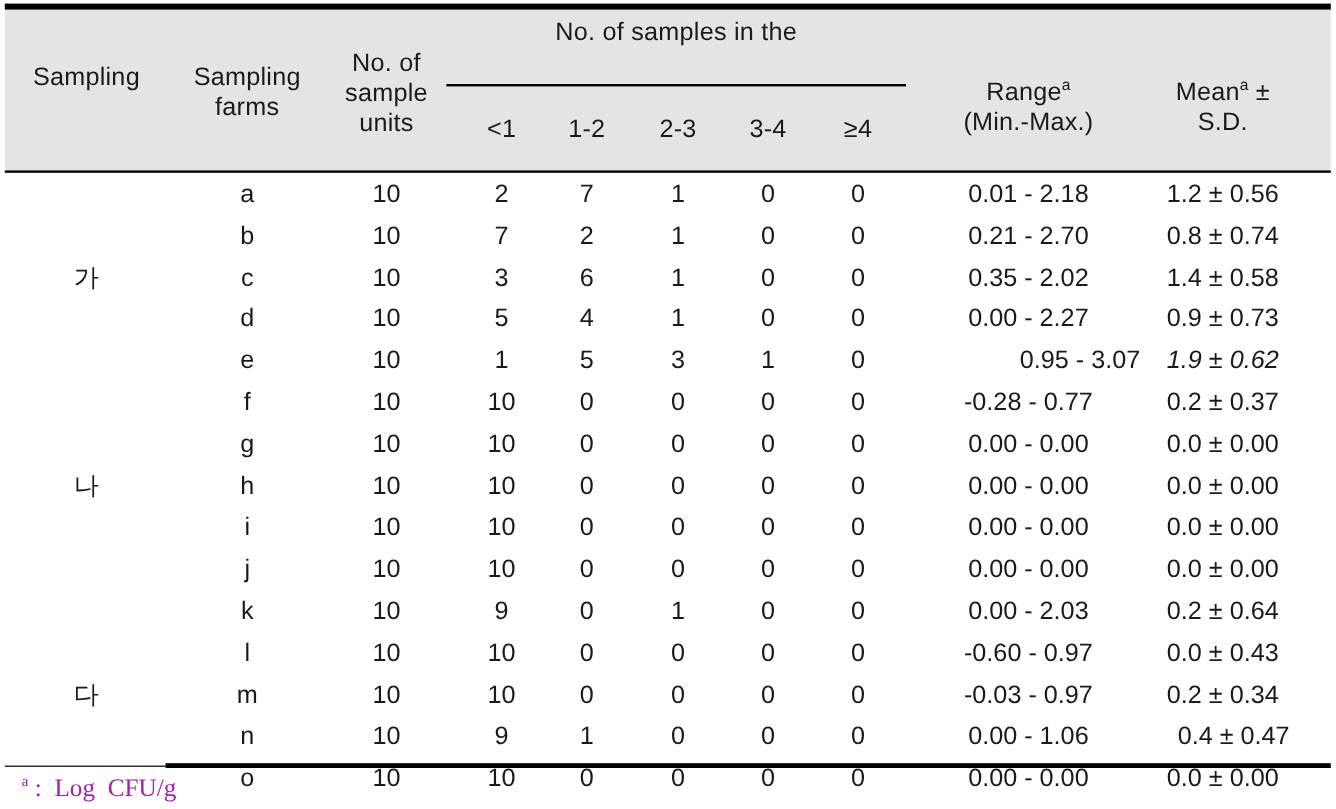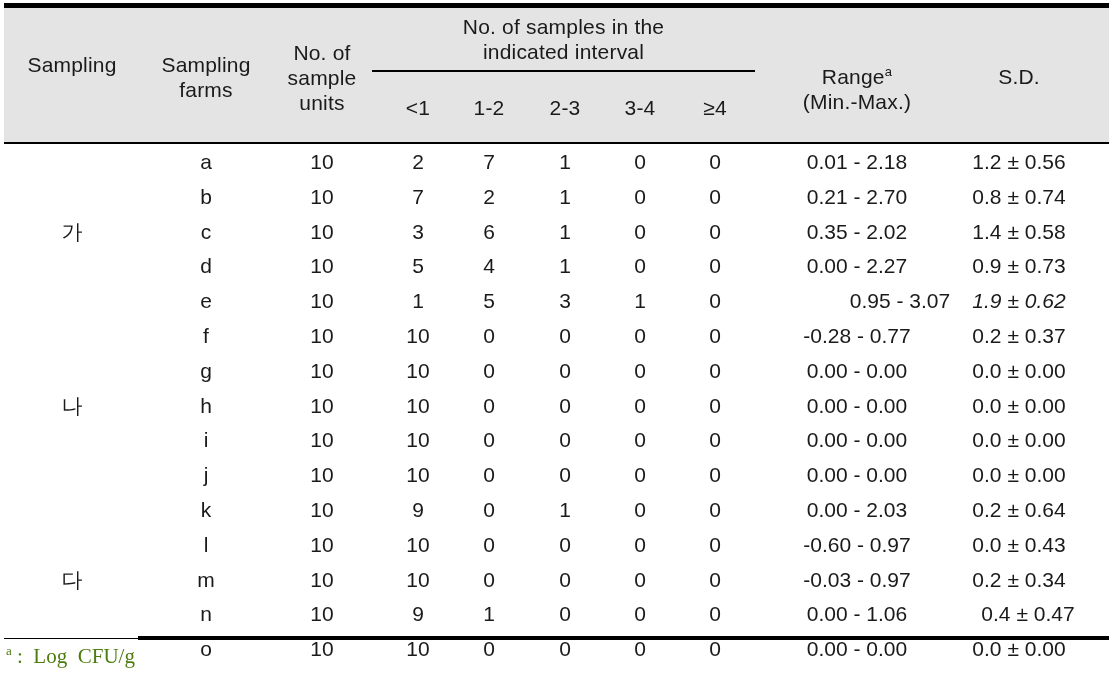"indicated interval" div { html: <div>indicated interval</div> -> none }
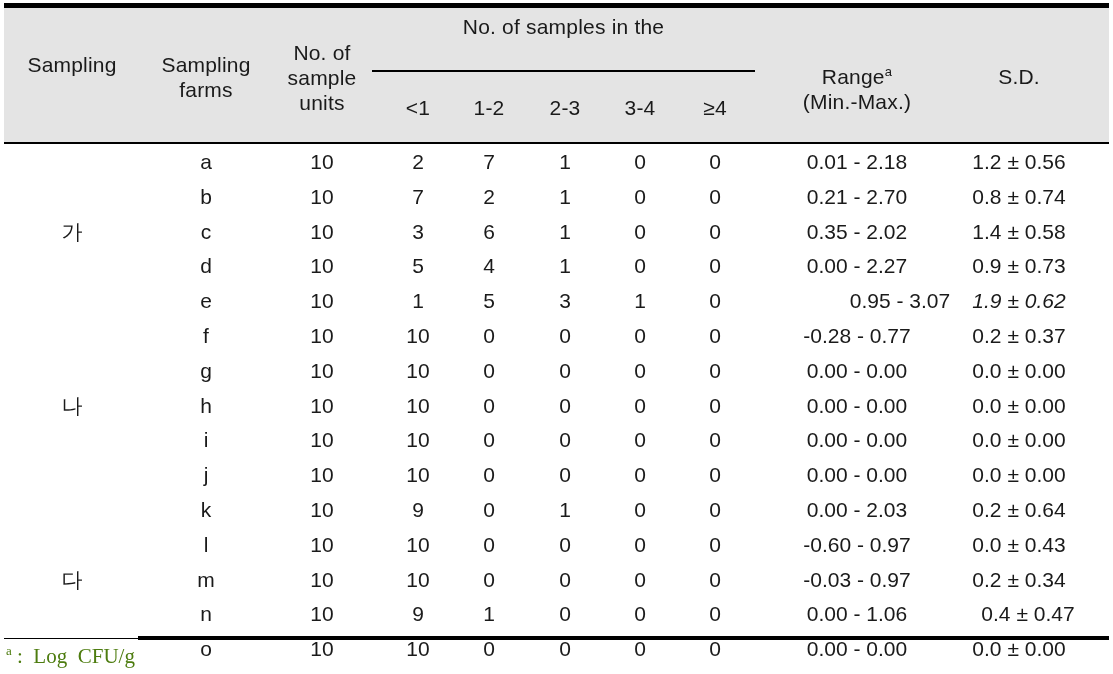"Meana ±" div { html: none -> <div><span>Mean</span><sup>a</sup><span> ±</span></div> }
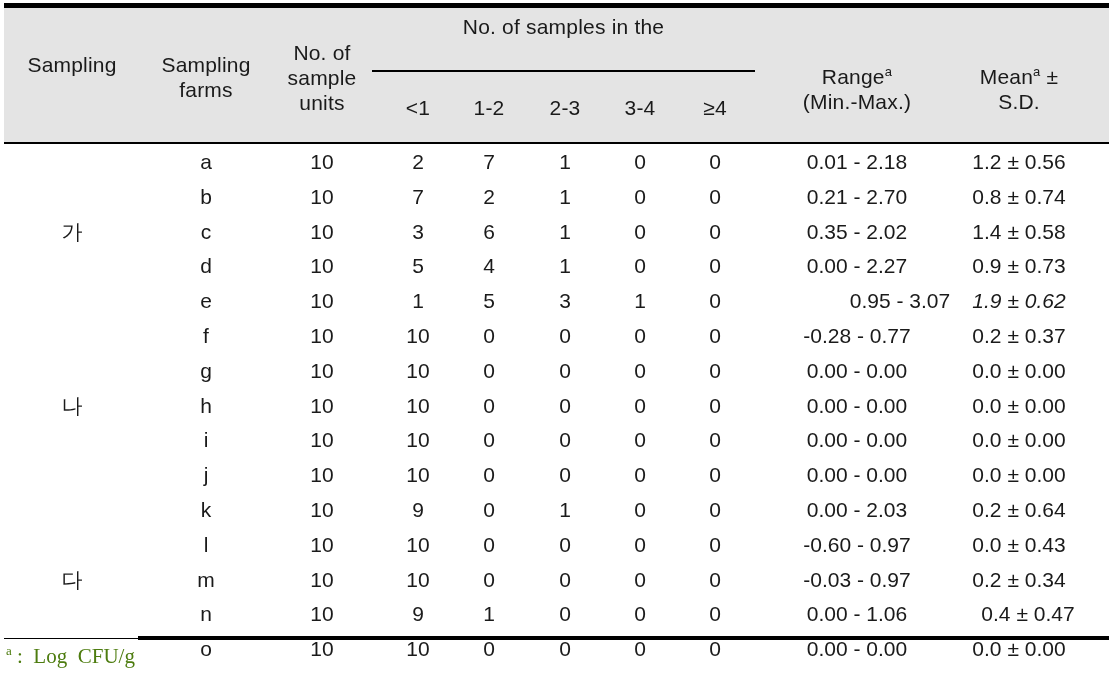"a : Log CFU/g" .footnote { color: #4d7c0f -> #a21caf; left: 6px -> 18px }
